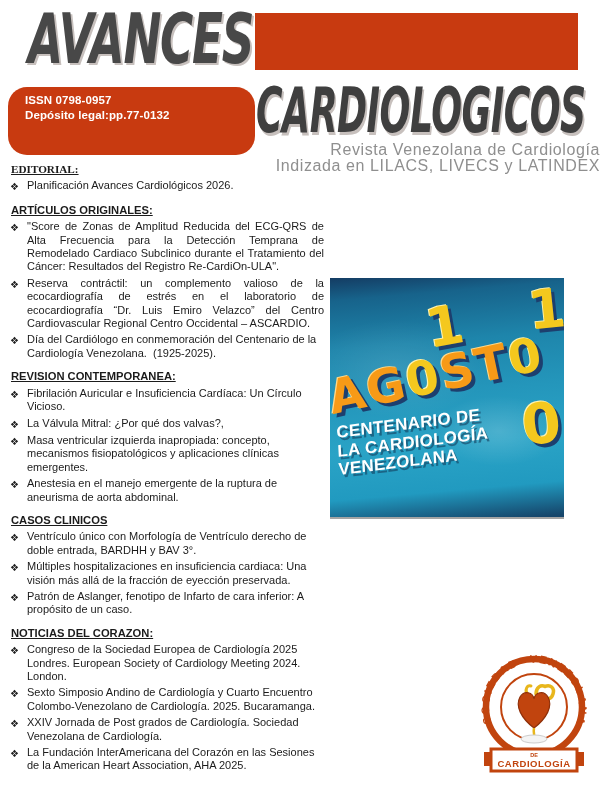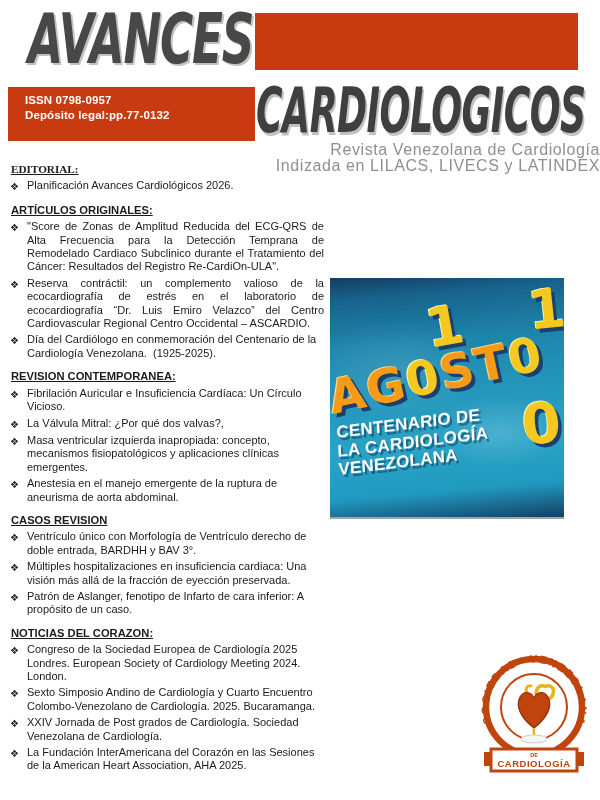"ISSN 0798-0957" .red-band { border-radius: none -> 19px; height: 54px -> 68px }
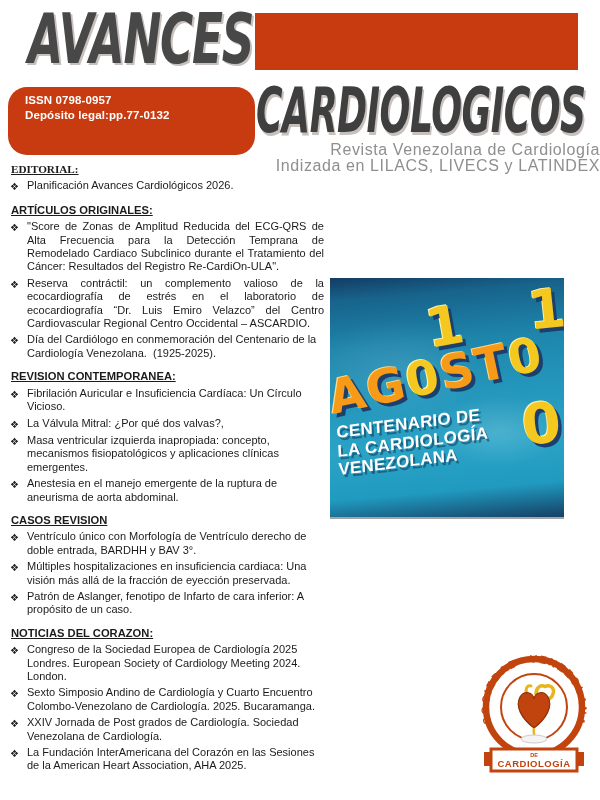"CASOS REVISION" div.sec-heading { text: REVISION -> CLINICOS }
